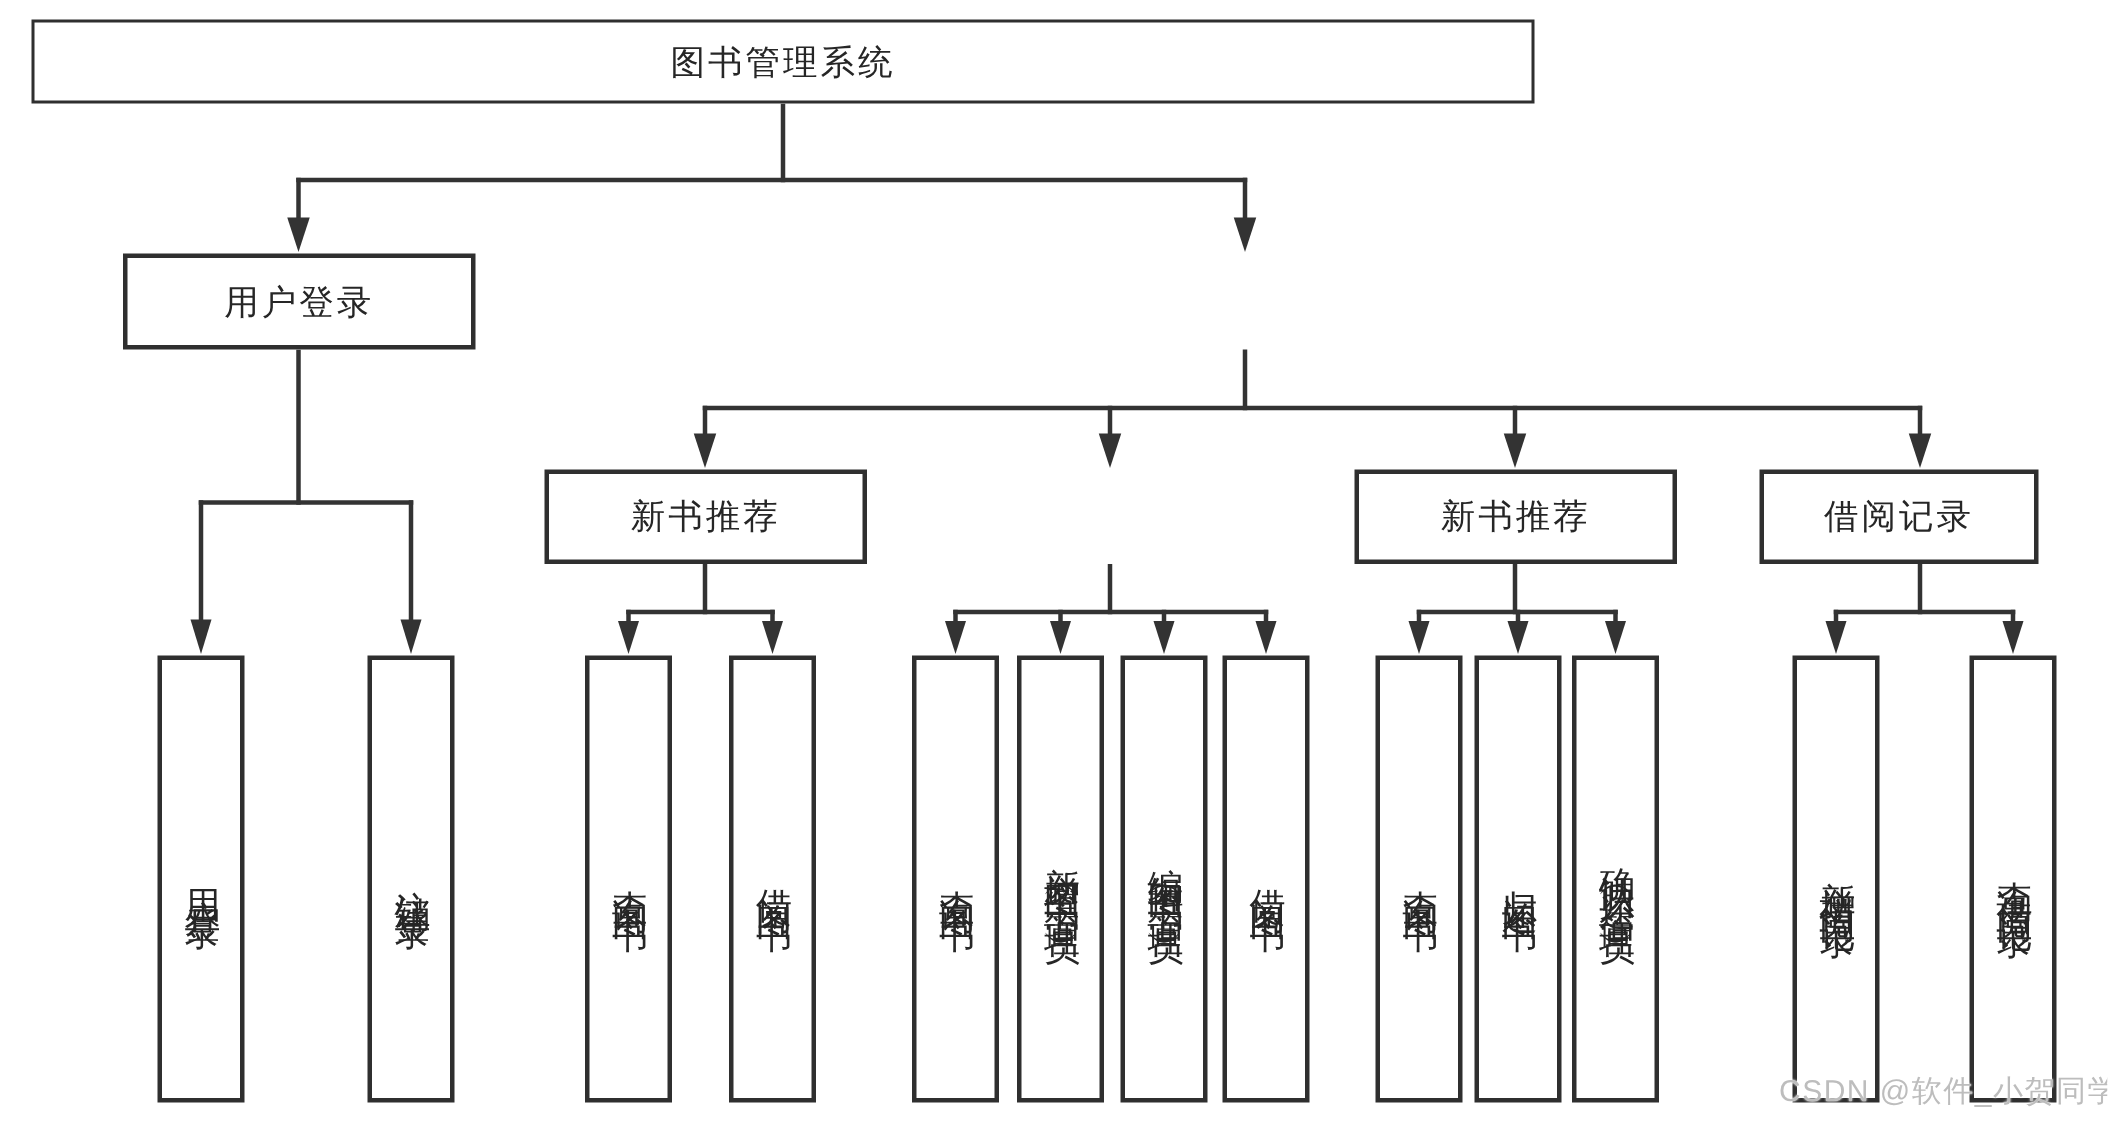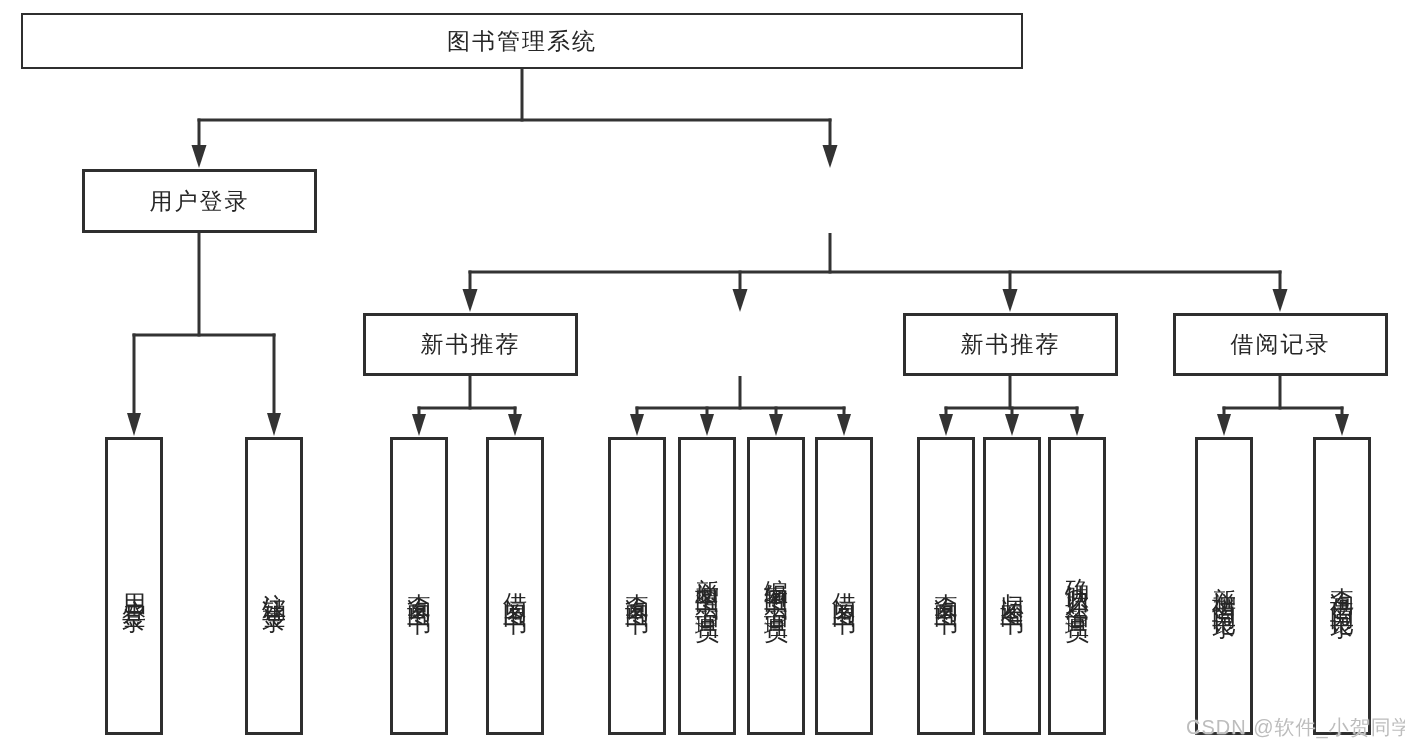"借阅记录" div.node { width: 215px -> 186px }
